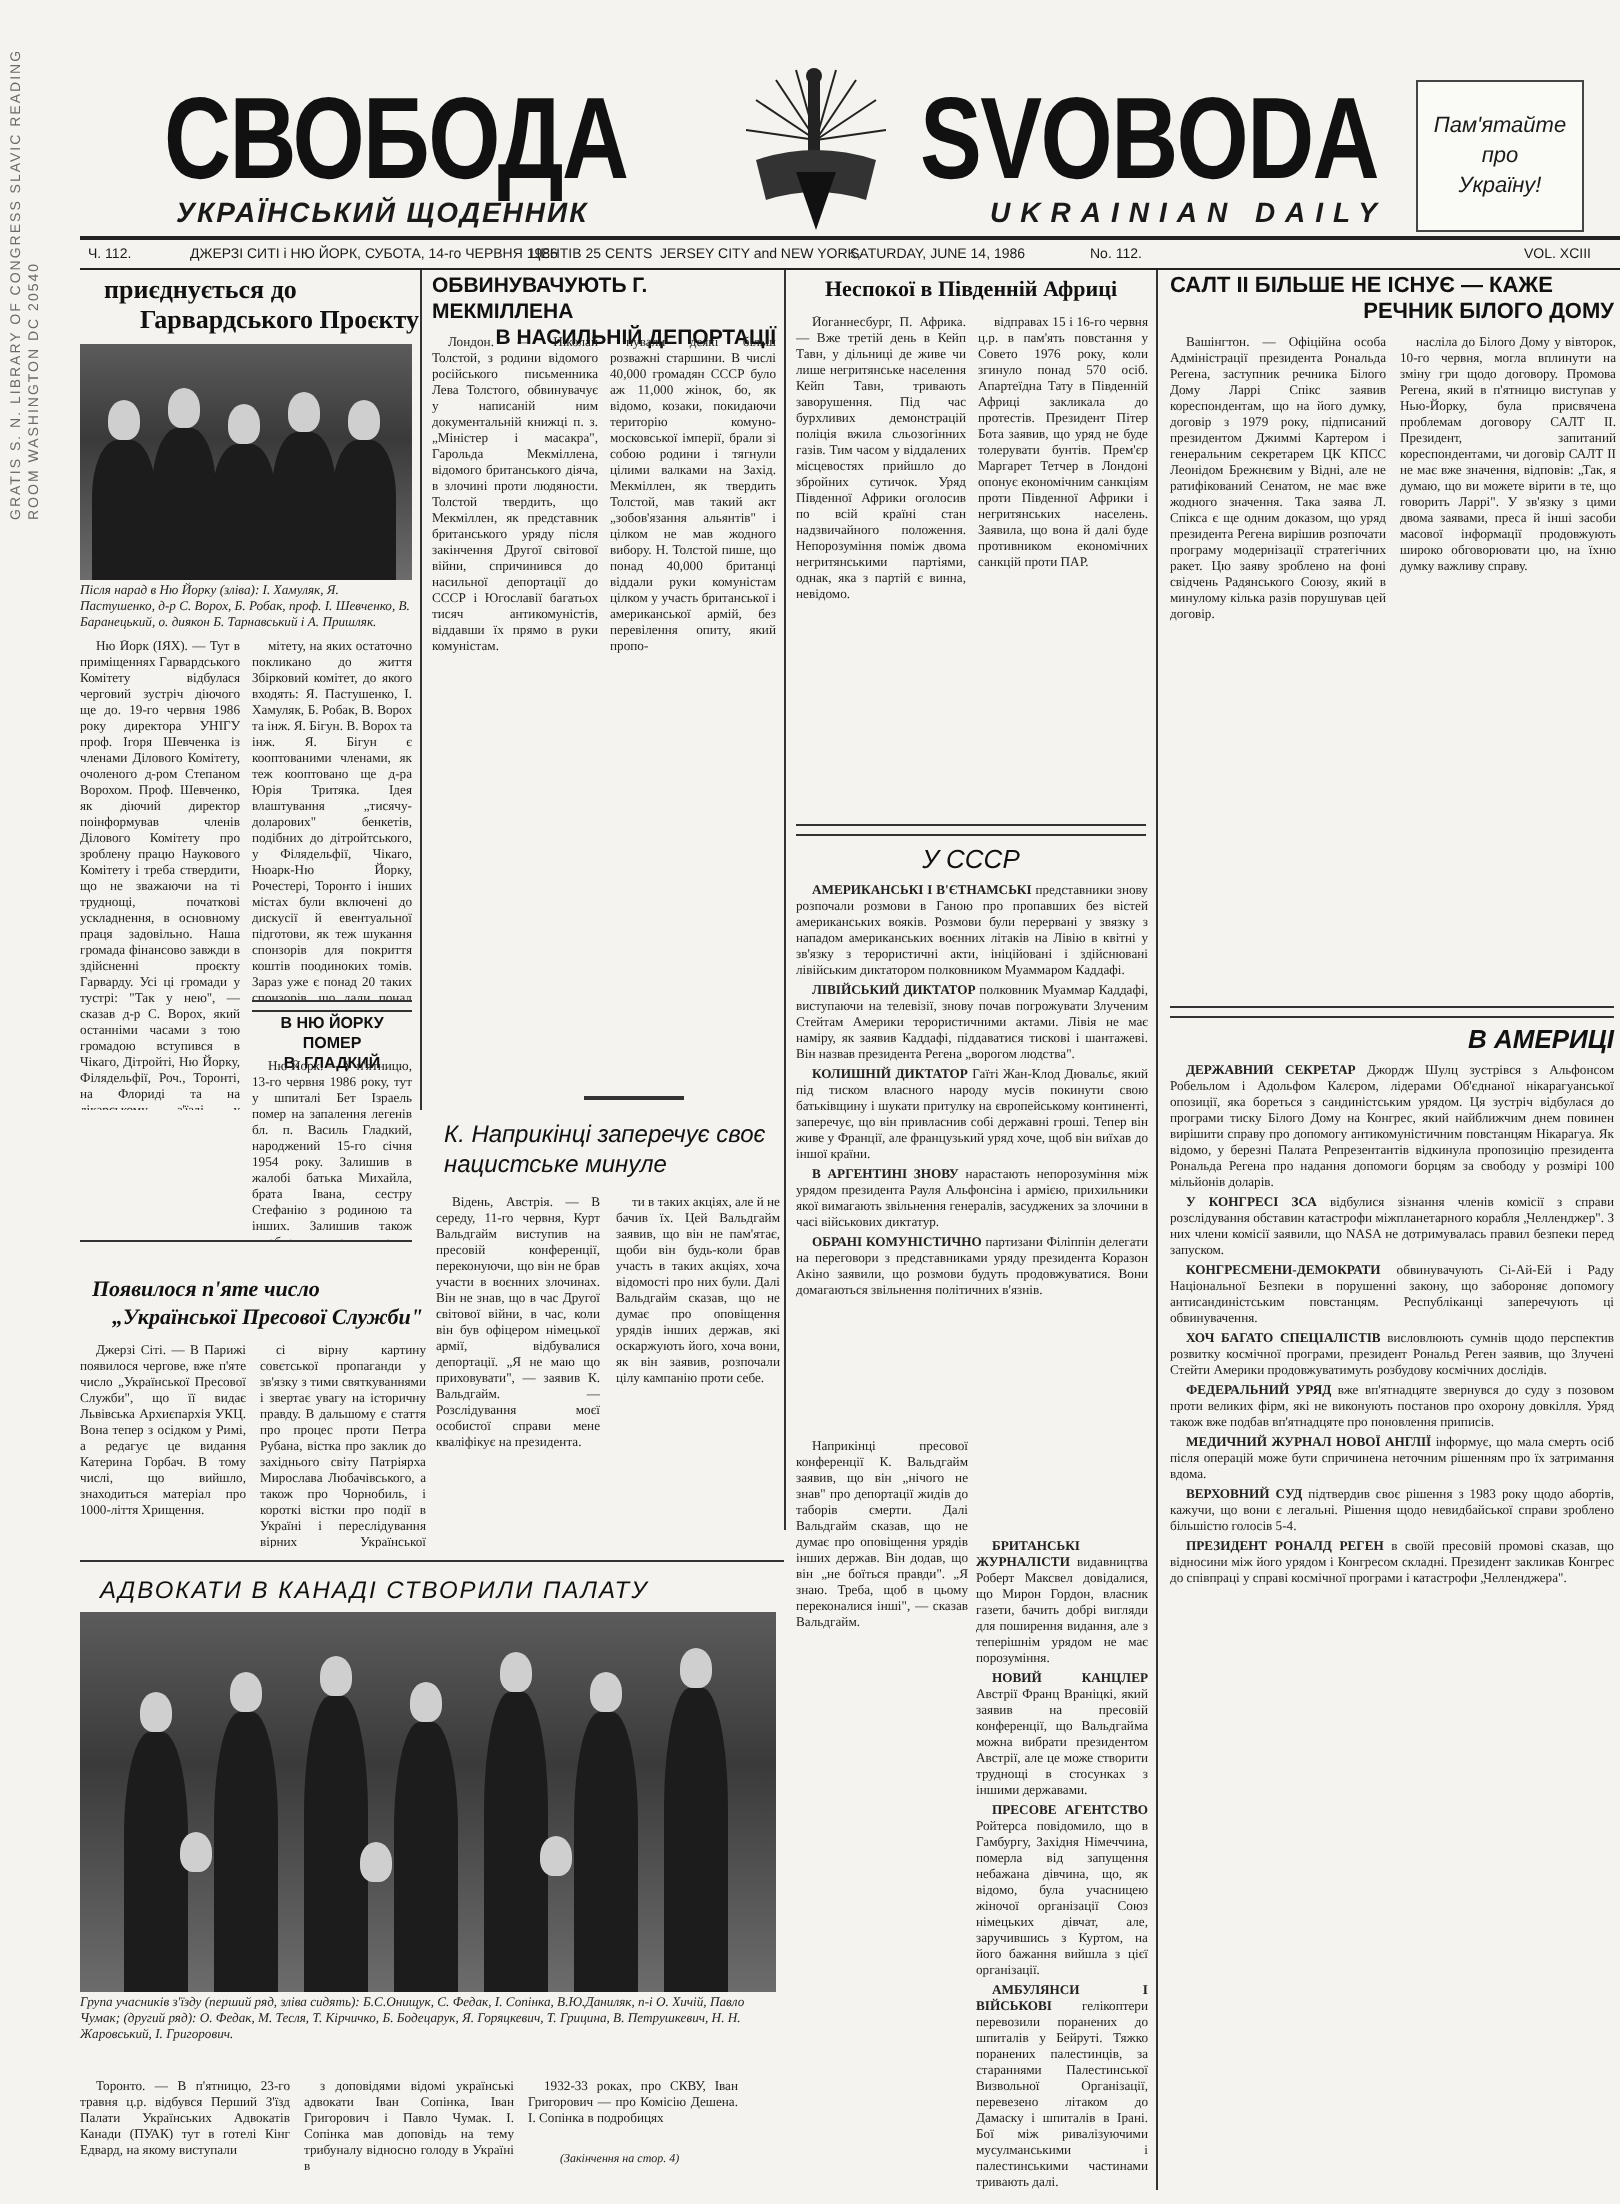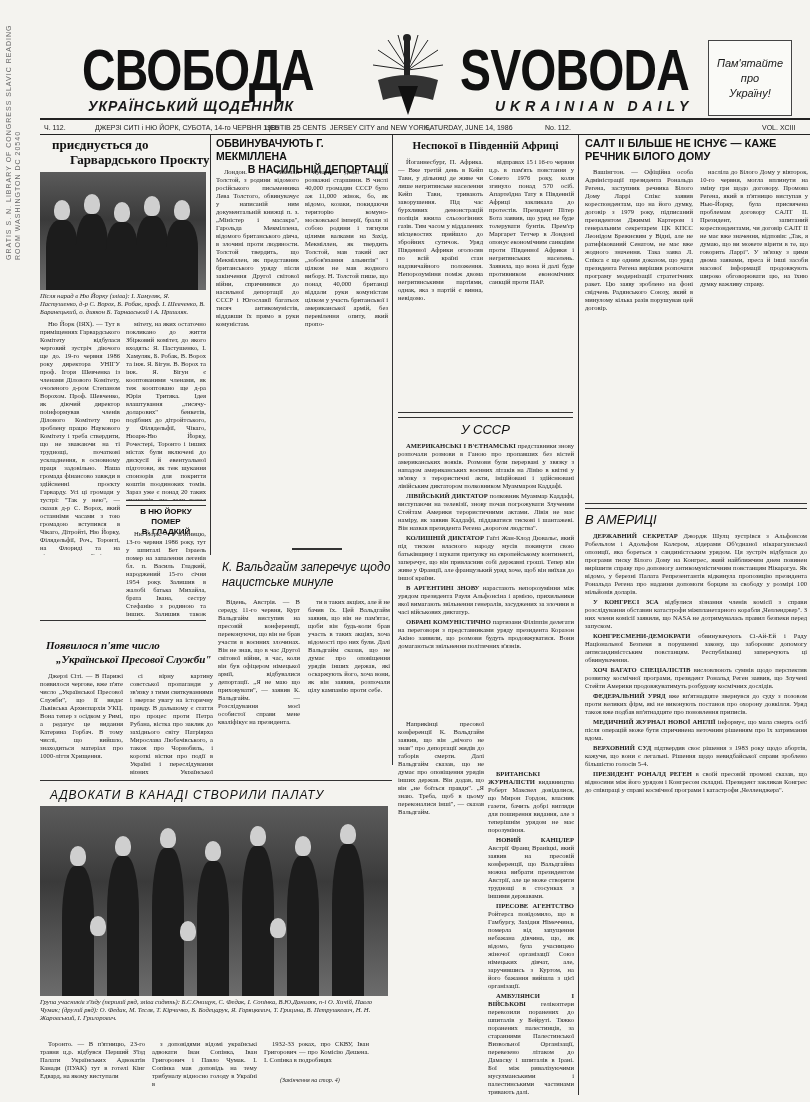"РЕЧНИК БІЛОГО ДОМУ" div { text-align: left -> right }
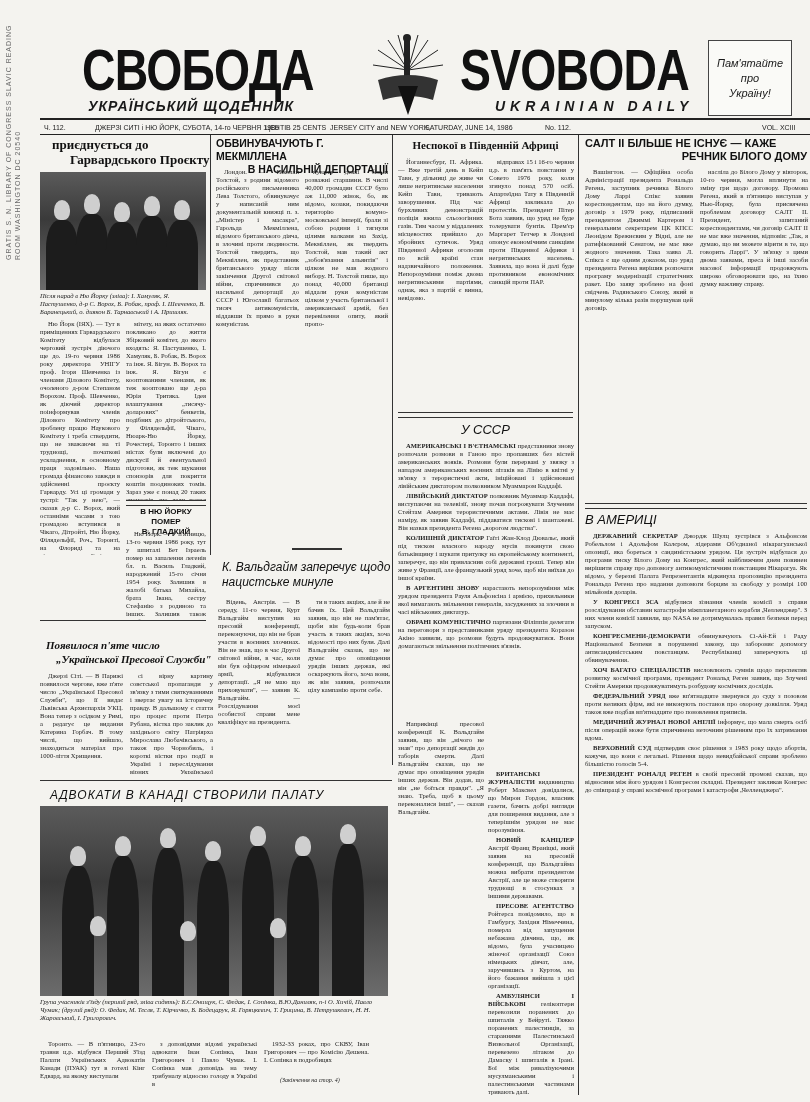"В АМЕРИЦІ" div.head { font-weight: normal -> bold; text-align: left -> right }
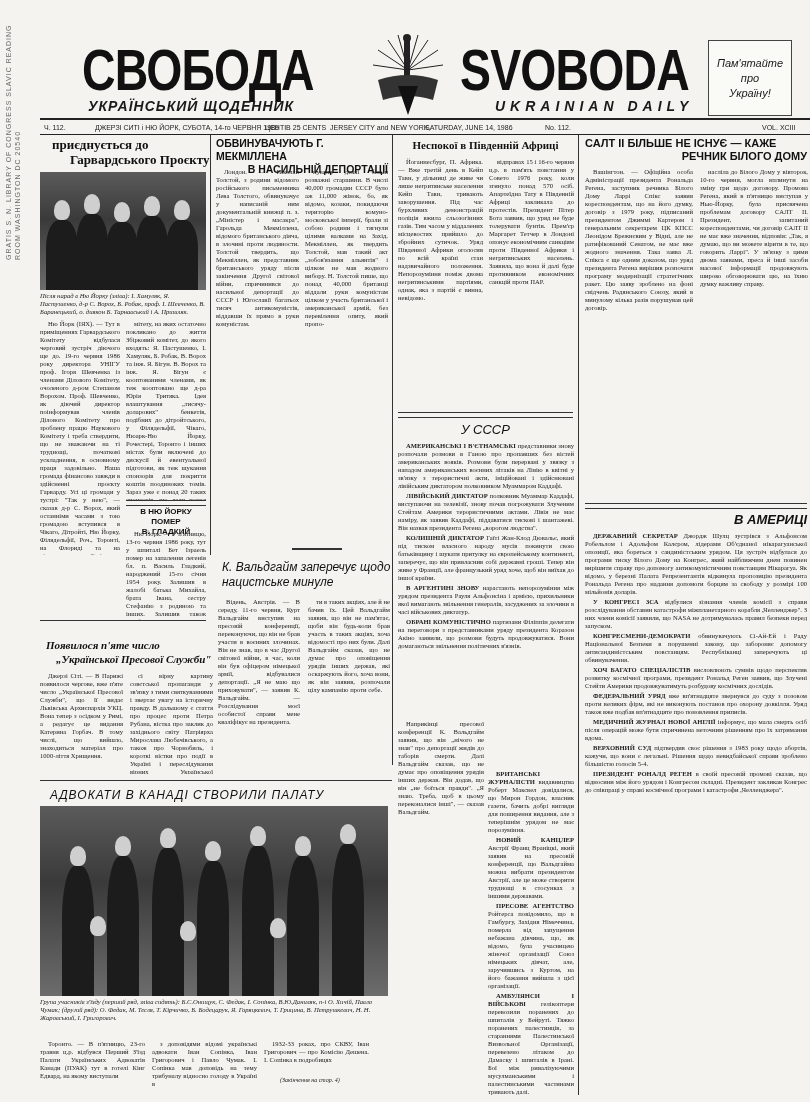"К. Вальдгайм заперечує щодо" div { text: Вальдгайм заперечує щодо -> Наприкінці заперечує своє }
